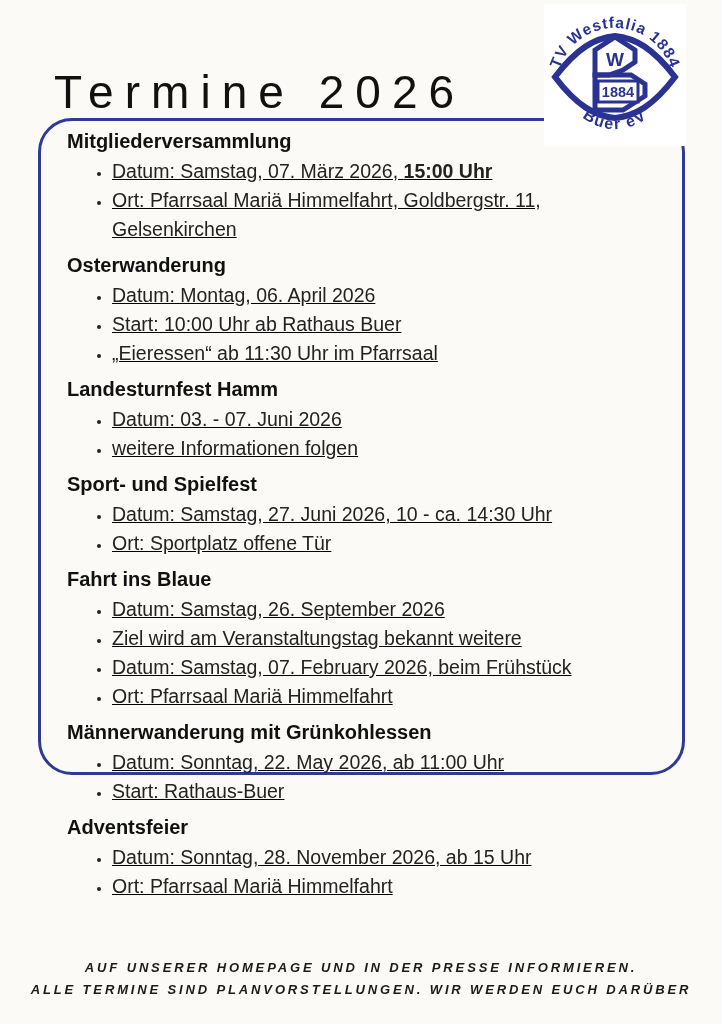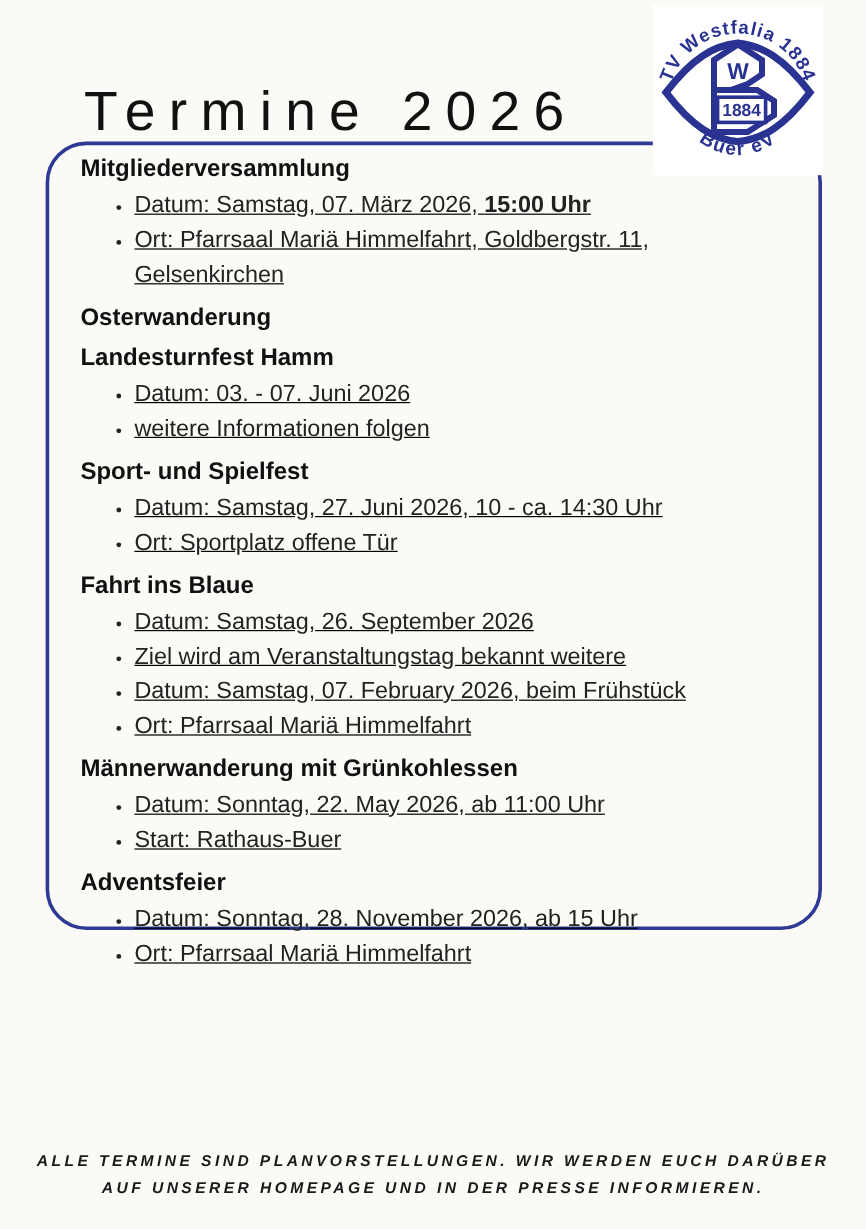"Termine 2026" .title { left: 70px -> 54px }
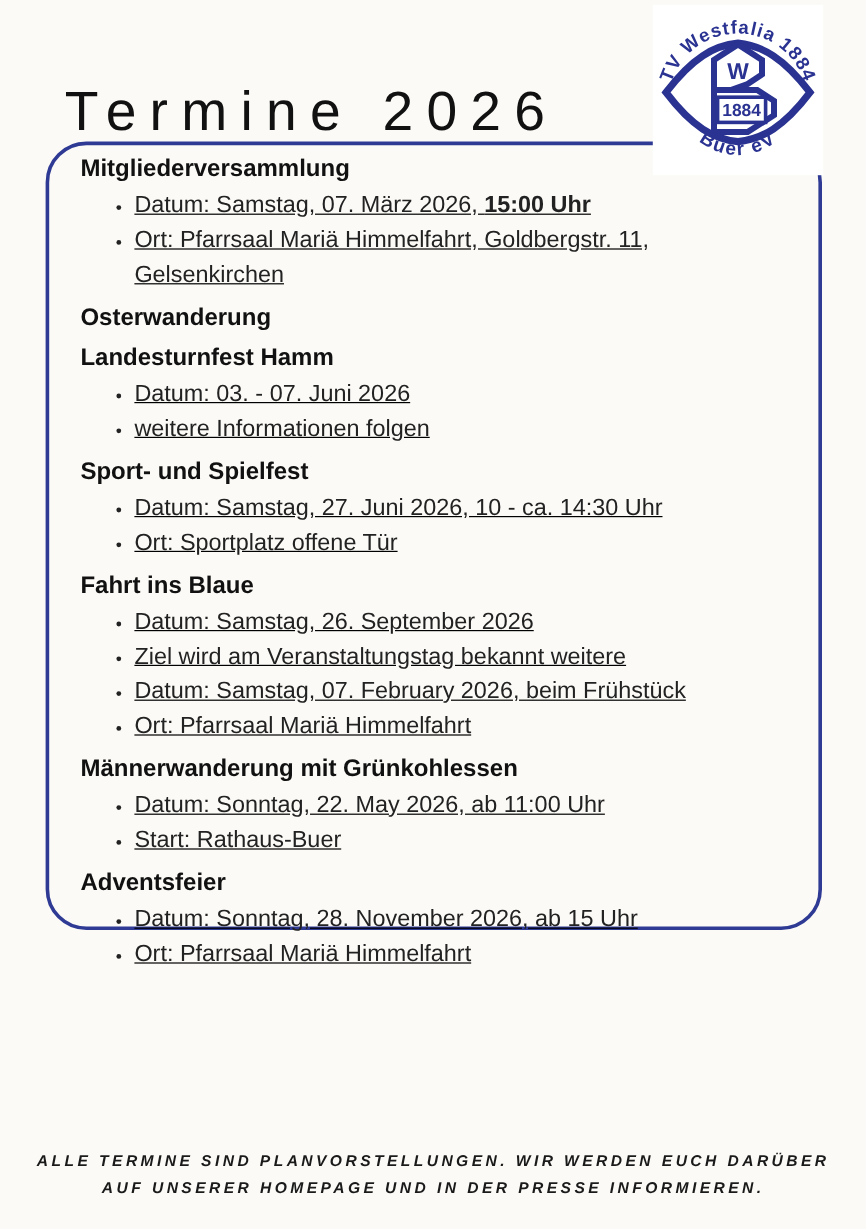"Datum: Montag, 06. April 2026" ul { html: none -> <ul> <li><span>Datum: Montag, 06. April 2026</span></li> <li><span>Start: 10:00 Uhr ab Rathaus Buer</span></li> <li><span>„Eieressen“ ab 11:30 Uhr im Pfarrsaal</span></li> </ul> }
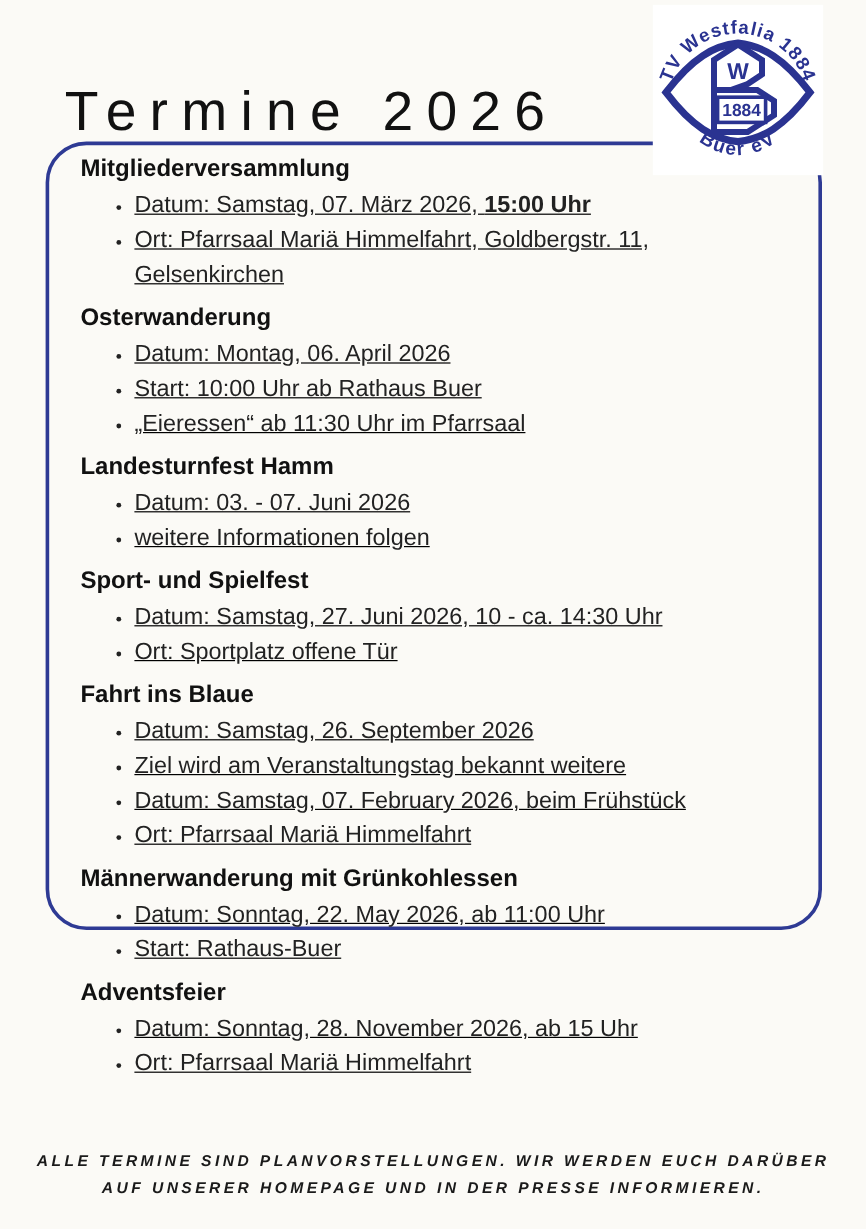"ALLE TERMINE SIND PLANVORSTELLUNGEN. WIR" div { order: before "AUF UNSERER HOMEPAGE UND IN" -> after "AUF UNSERER HOMEPAGE UND IN" }
